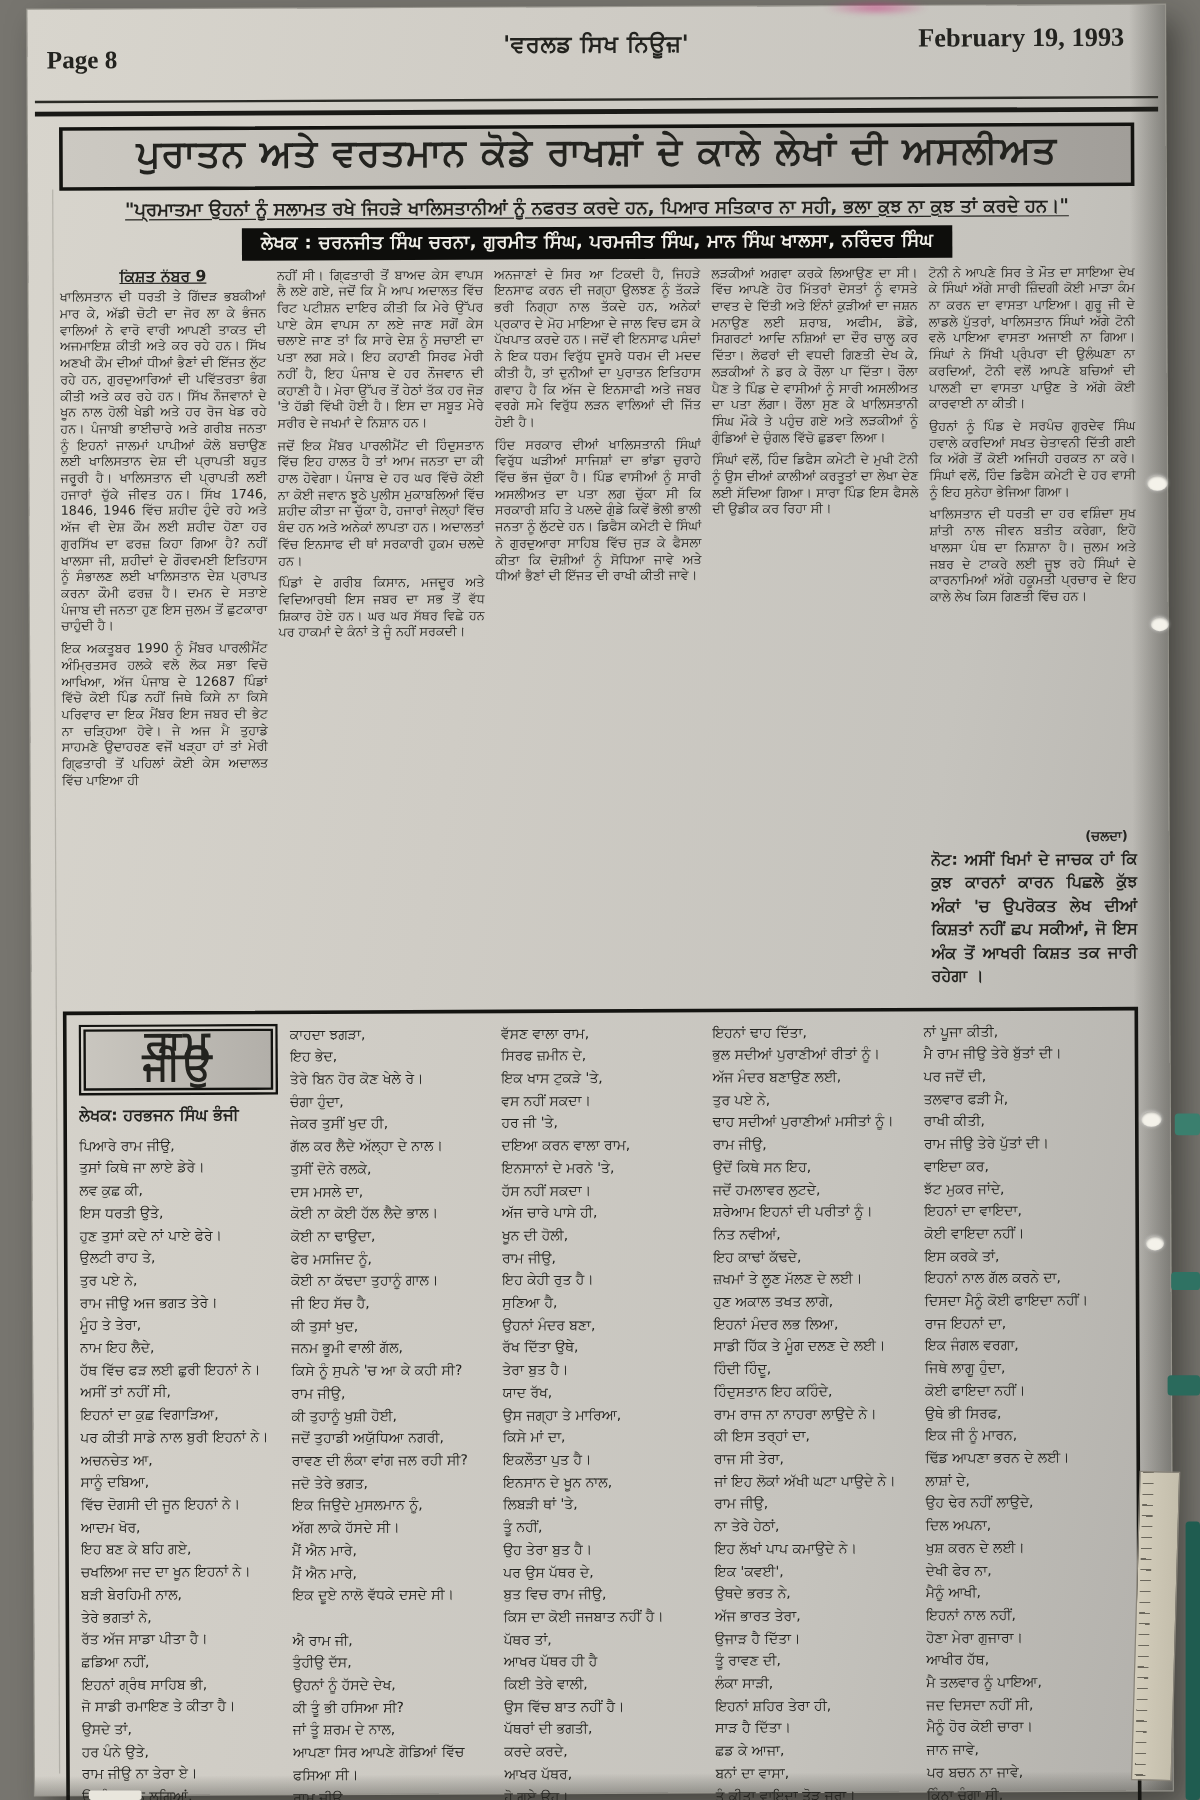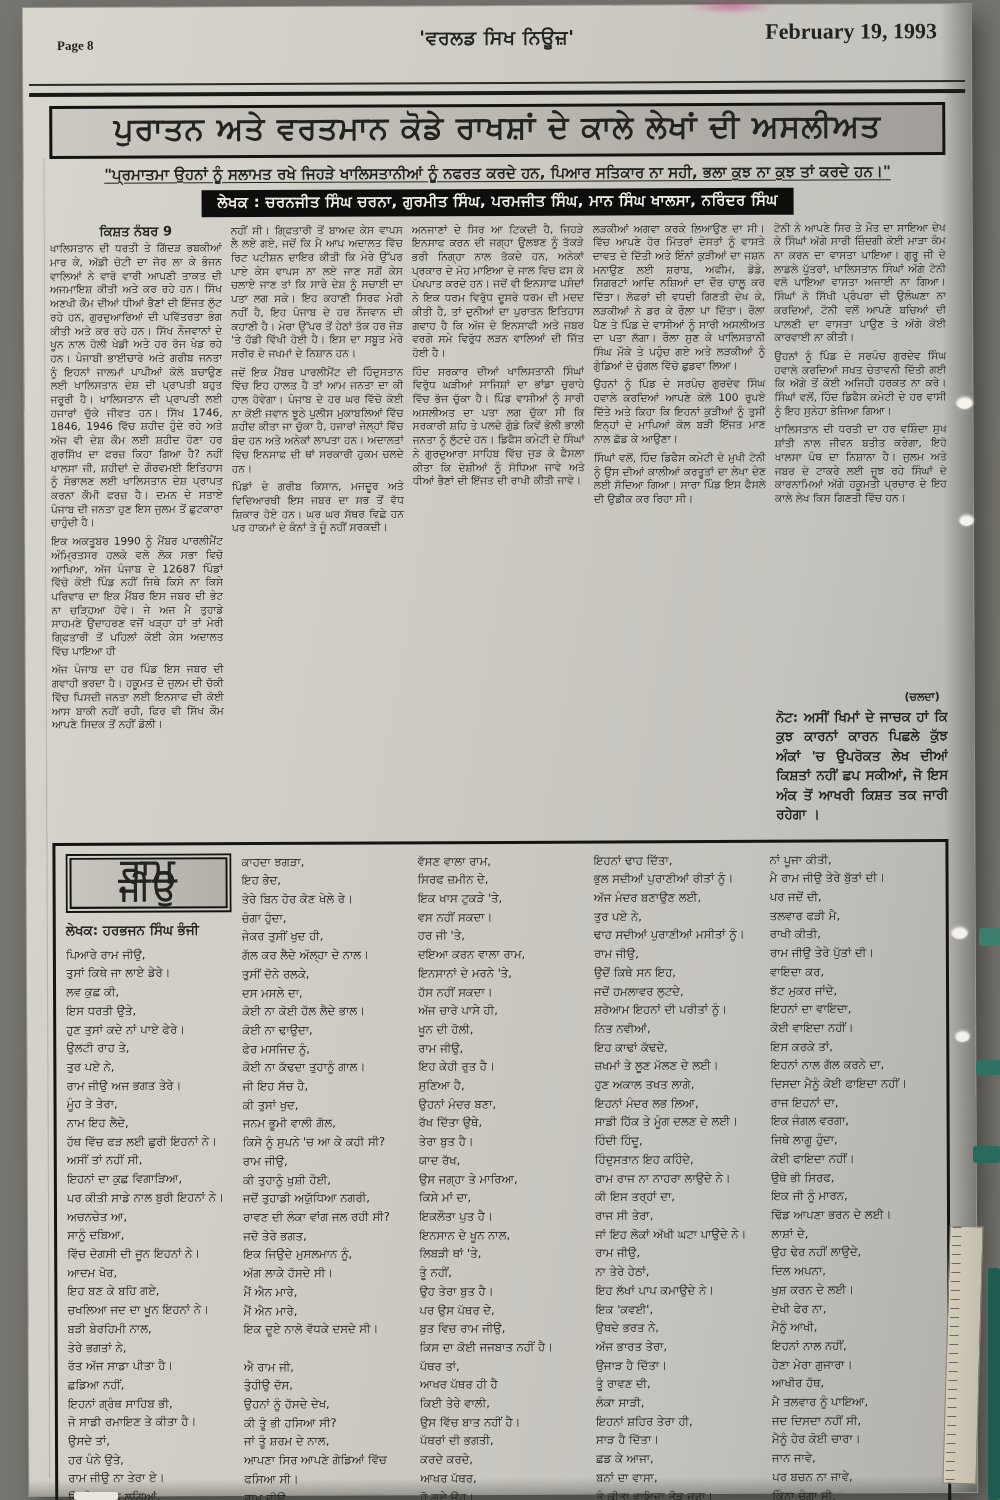"Page 8" .hdr .pg { font-size: 13px -> 21px; left: 34px -> 16px }
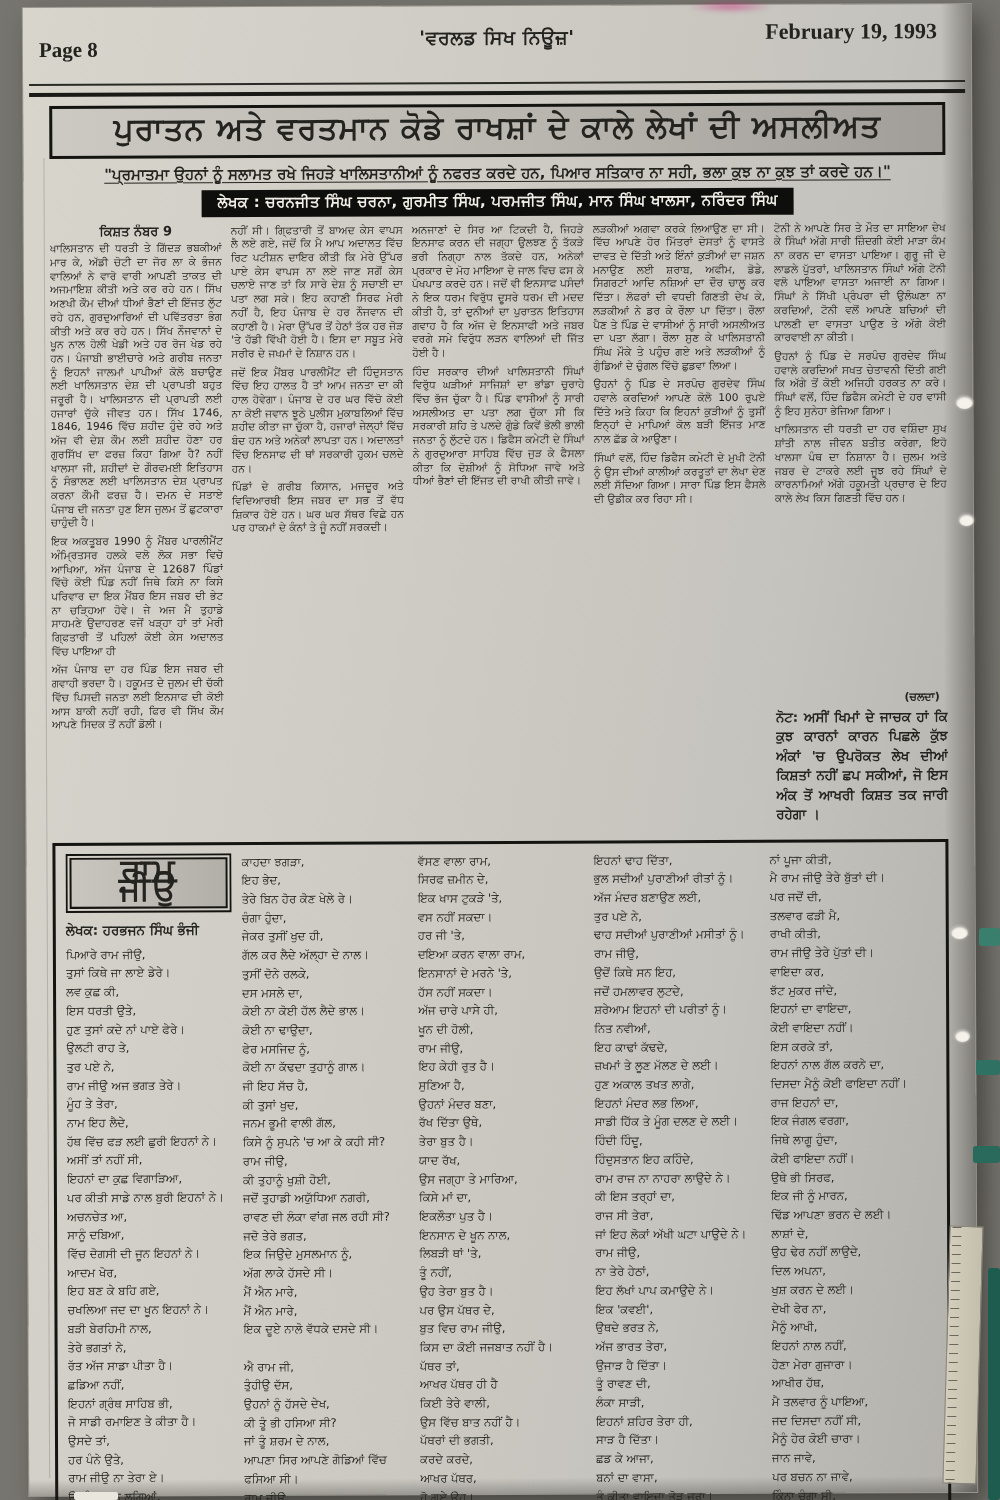"ਕਿਸ਼ਤ ਨੰਬਰ 9" .installment { text-decoration: none -> underline }
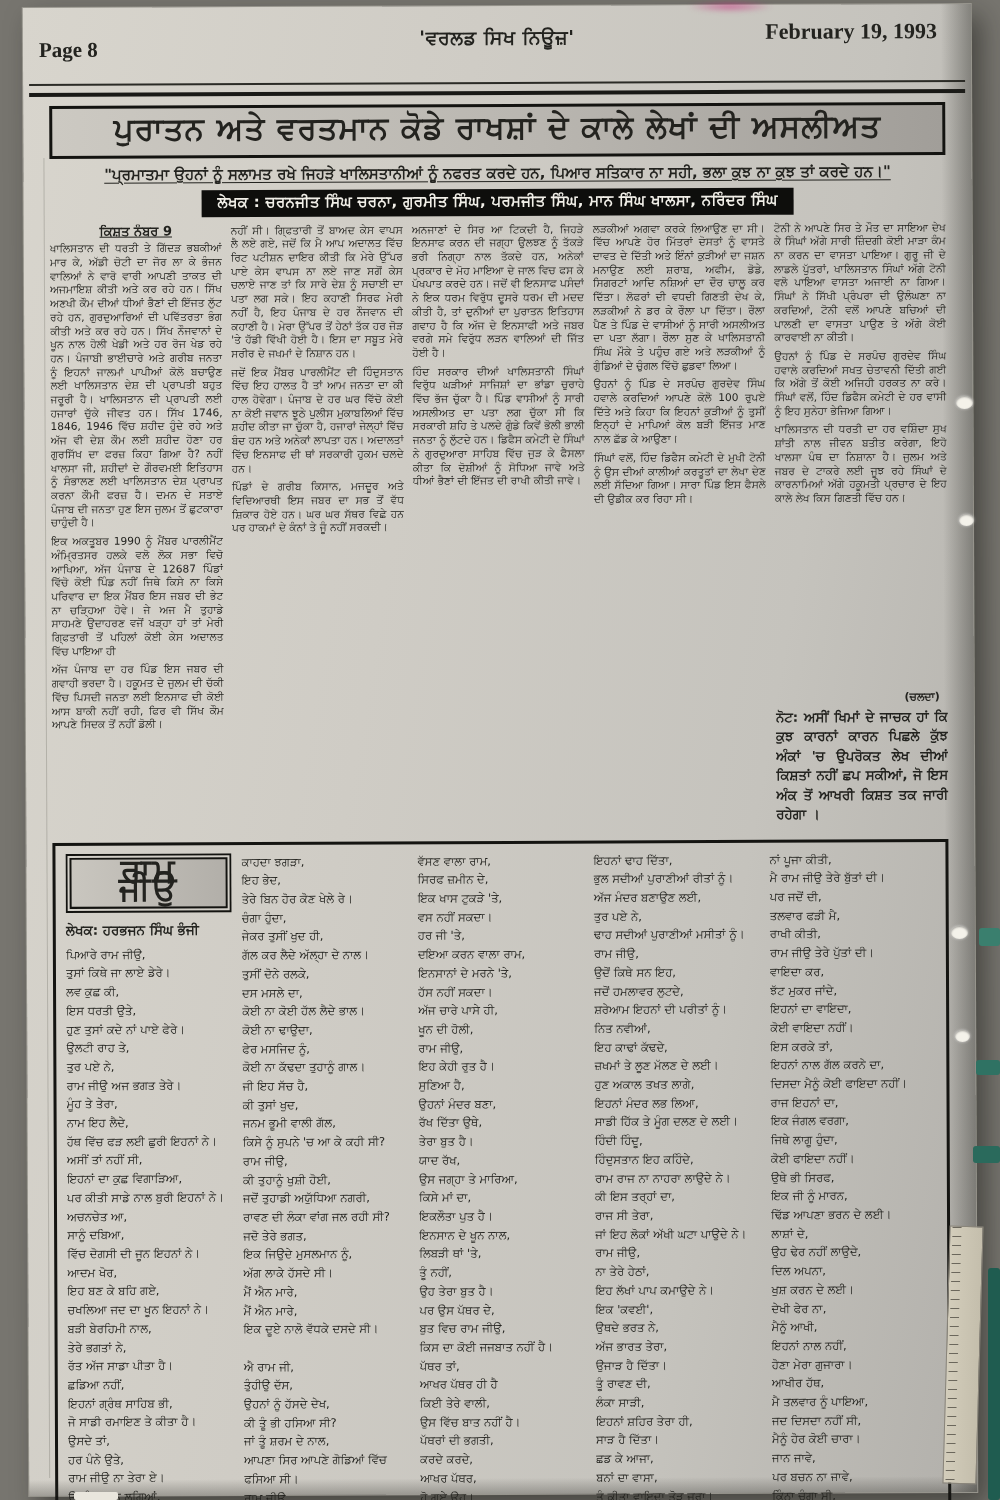"ਉਹਨਾਂ ਨੂੰ ਪਿੰਡ ਦੇ ਸਰਪੰਚ ਗੁਰਦੇਵ ਸਿੰਘ ਹਵਾਲੇ ਕਰਦਿਆਂ ਆਪਣੇ" p { html: <p>ਉਹਨਾਂ ਨੂੰ ਪਿੰਡ ਦੇ ਸਰਪੰਚ ਗੁਰਦੇਵ ਸਿੰਘ ਹਵਾਲੇ ਕਰਦਿਆਂ ਆਪਣੇ ਕੋਲੋ 100 ਰੁਪਏ ਦਿੱਤੇ ਅਤੇ ਕਿਹਾ ਕਿ ਇਹਨਾਂ ਕੁੜੀਆਂ ਨੂੰ ਤੁਸੀਂ ਇਨ੍ਹਾਂ ਦੇ ਮਾਪਿਆਂ ਕੋਲ ਬੜੀ ਇੱਜਤ ਮਾਣ ਨਾਲ ਛੱਡ ਕੇ ਆਉਣਾ।</p> -> none }
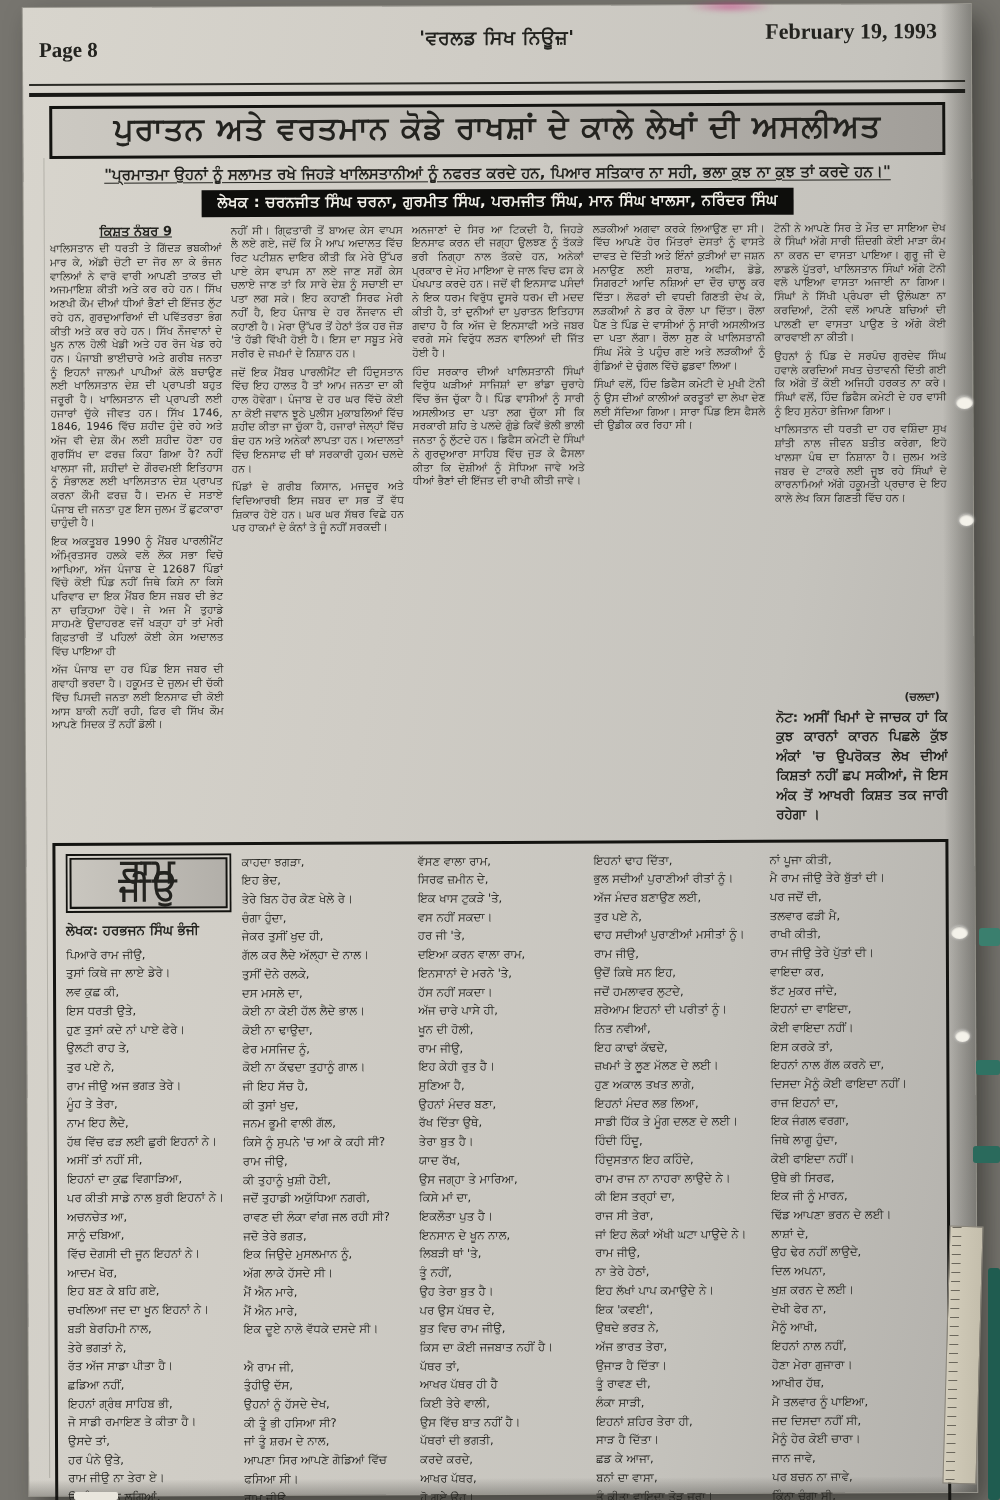"ਅੱਜ ਪੰਜਾਬ ਦਾ ਹਰ ਪਿੰਡ" p { html: <p>ਅੱਜ ਪੰਜਾਬ ਦਾ ਹਰ ਪਿੰਡ ਇਸ ਜਬਰ ਦੀ ਗਵਾਹੀ ਭਰਦਾ ਹੈ। ਹਕੂਮਤ ਦੇ ਜੁਲਮ ਦੀ ਚੱਕੀ ਵਿੱਚ ਪਿਸਦੀ ਜਨਤਾ ਲਈ ਇਨਸਾਫ ਦੀ ਕੋਈ ਆਸ ਬਾਕੀ ਨਹੀਂ ਰਹੀ, ਫਿਰ ਵੀ ਸਿੱਖ ਕੌਮ ਆਪਣੇ ਸਿਦਕ ਤੋਂ ਨਹੀਂ ਡੋਲੀ।</p> -> none }
